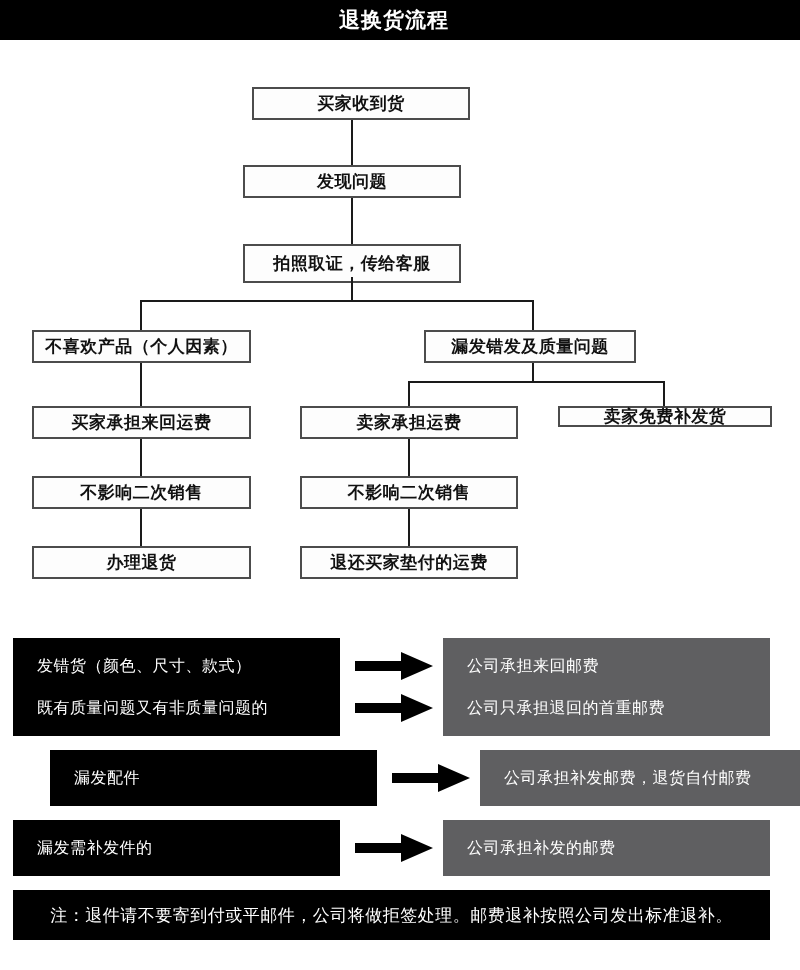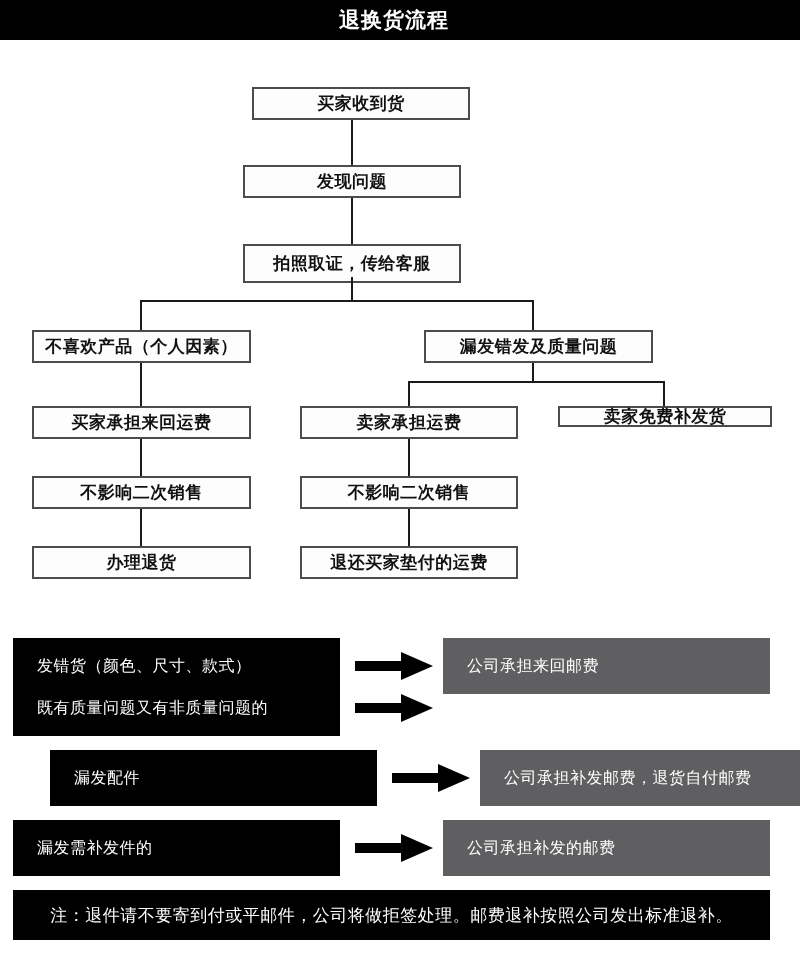"漏发错发及质量问题" div.fbox { width: 229px -> 212px }
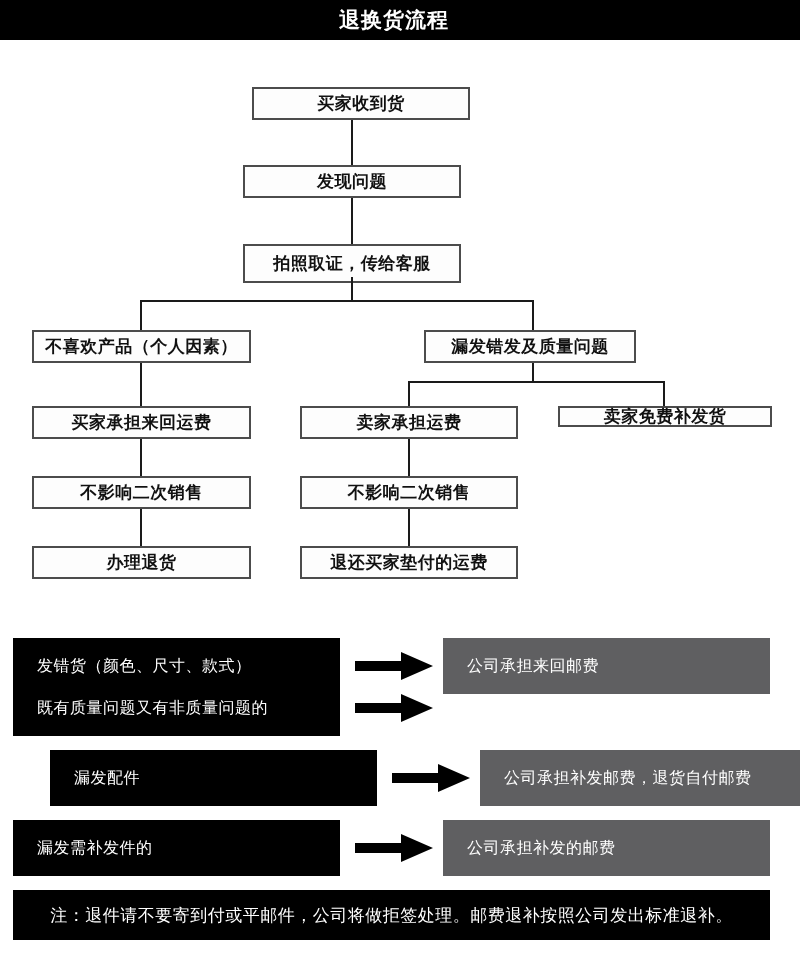"公司只承担退回的首重邮费" div.bar-gray { html: none -> <div>公司只承担退回的首重邮费</div> }
